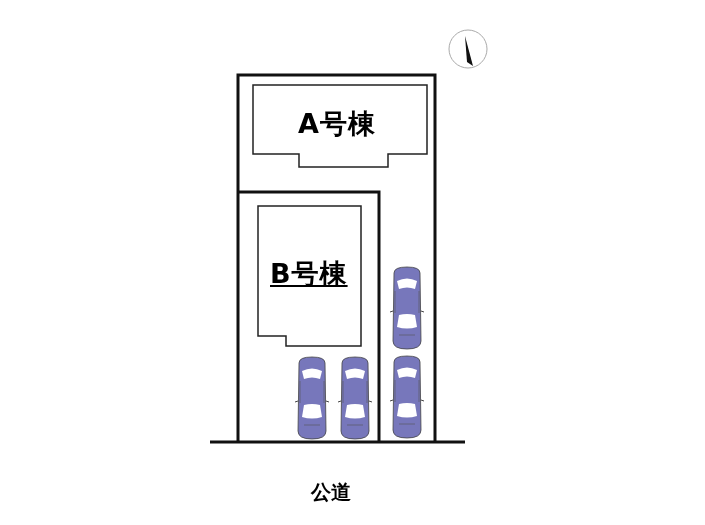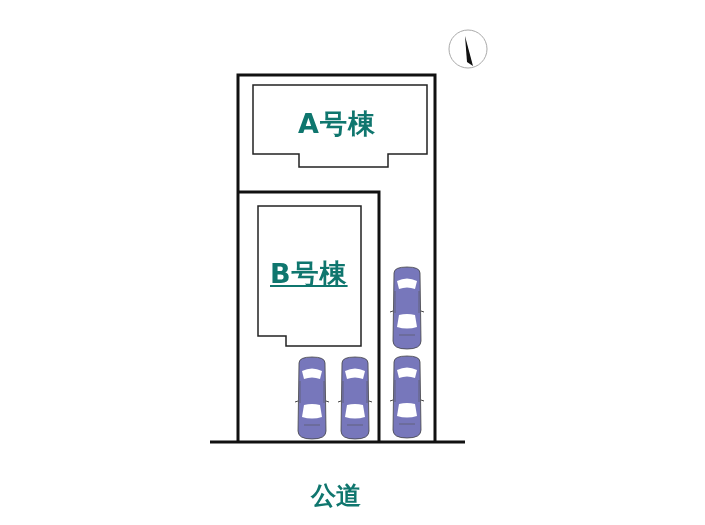"A号棟" .label { color: #0f766e -> #000000 }
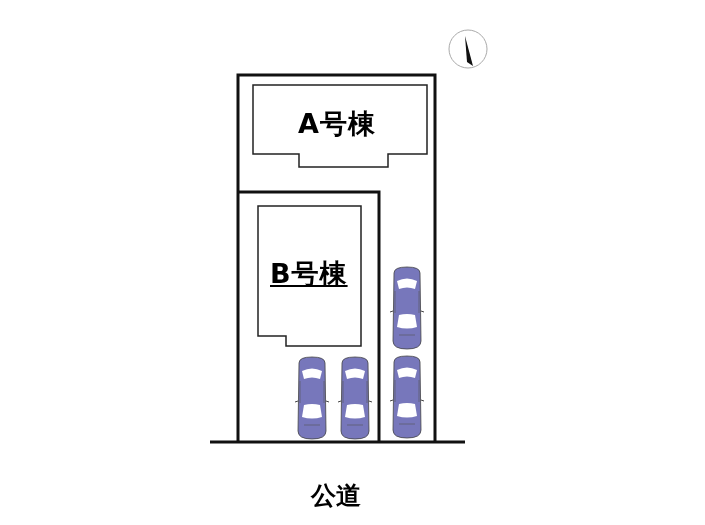"公道" .road-label { font-size: 25px -> 20px }
